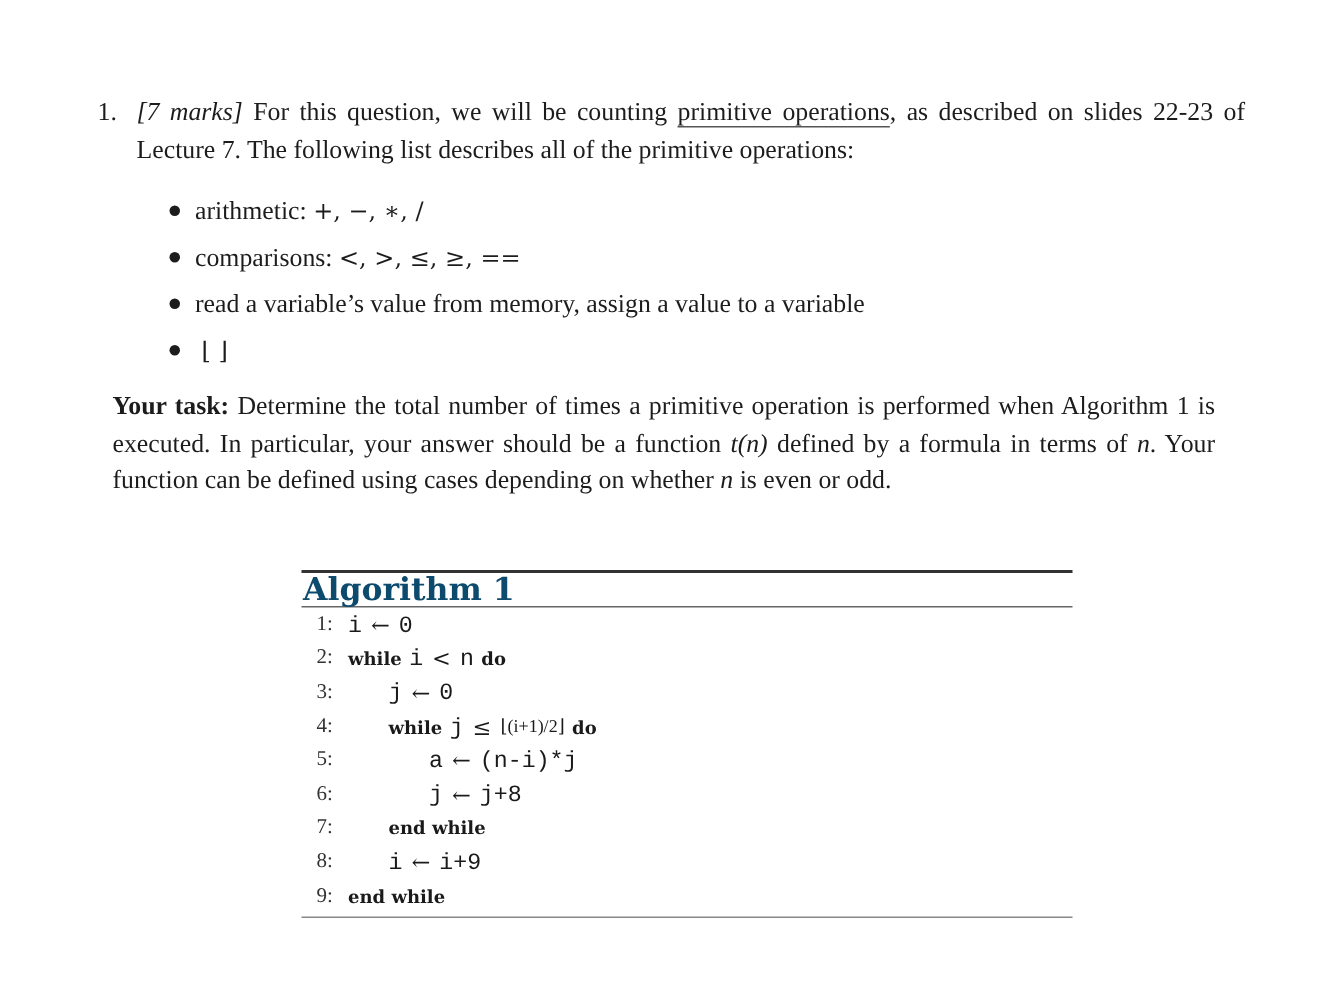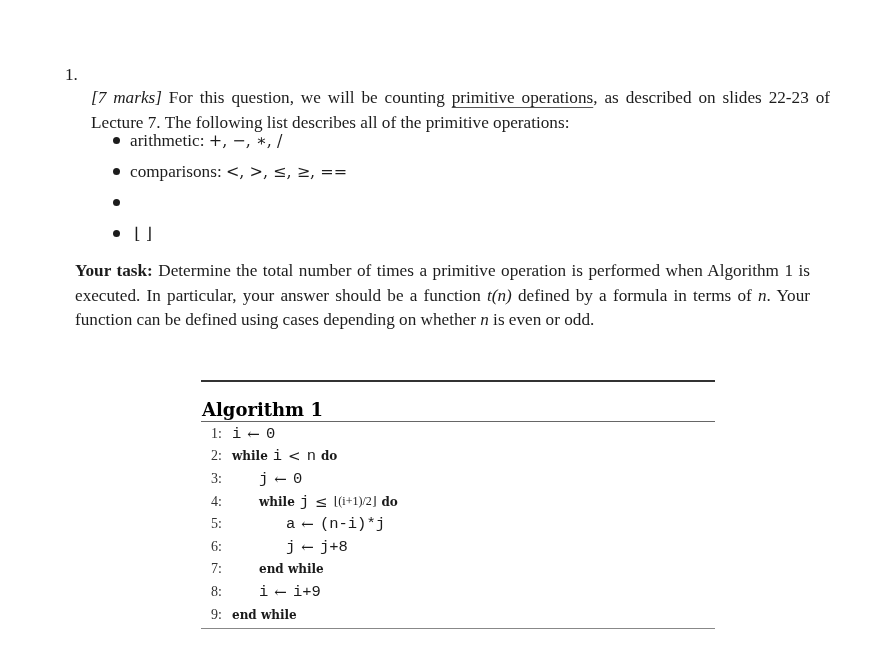"[7 marks] For this question," .q-body { margin-top: 23px -> none }
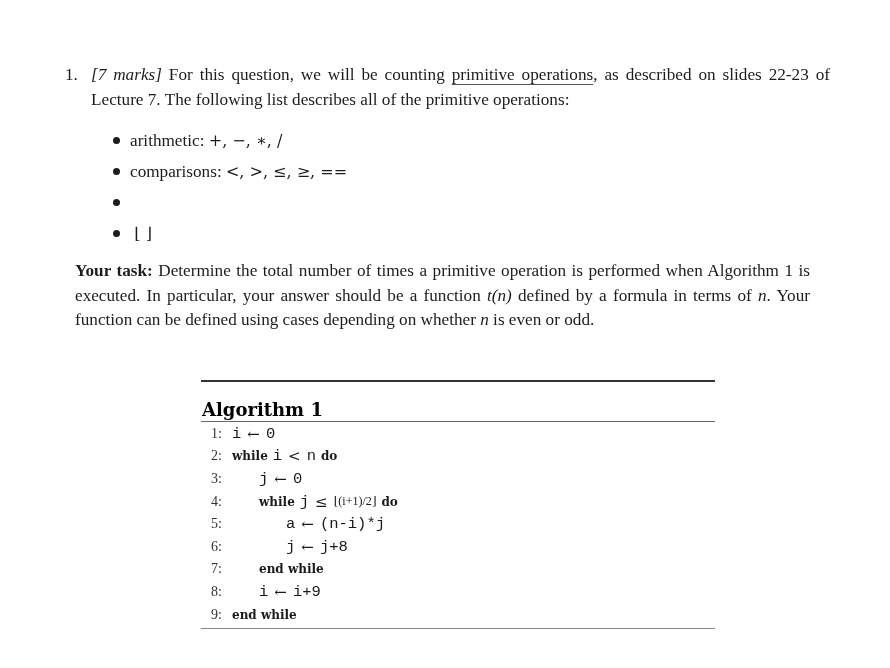"read a variable’s value from" span { html: none -> <span>read a variable’s value from memory, assign a value to a variable</span> }
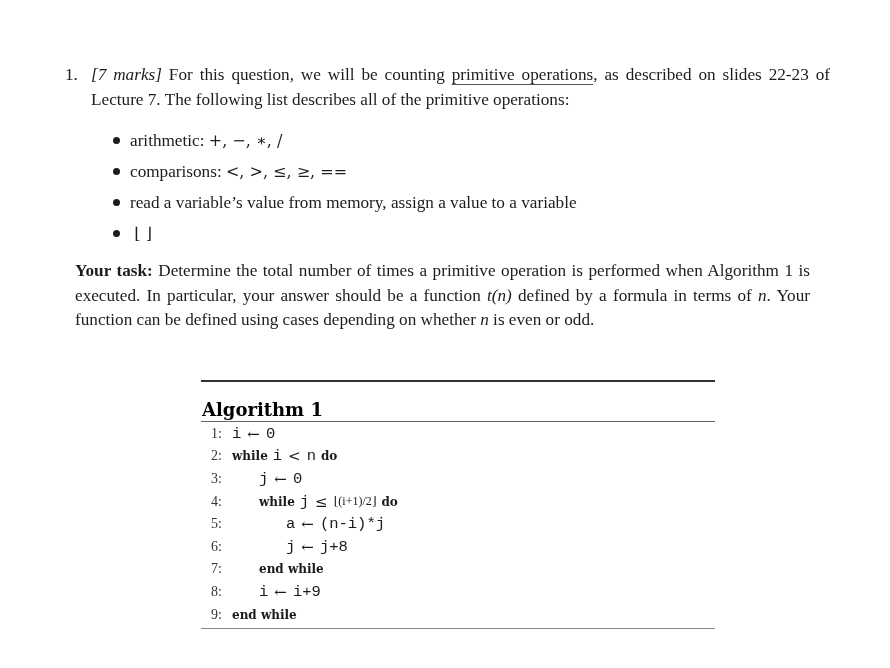"Algorithm 1" .algo-title { color: #000000 -> #0c4a6e; font-size: 18px -> 21px; margin-top: 17px -> none }
